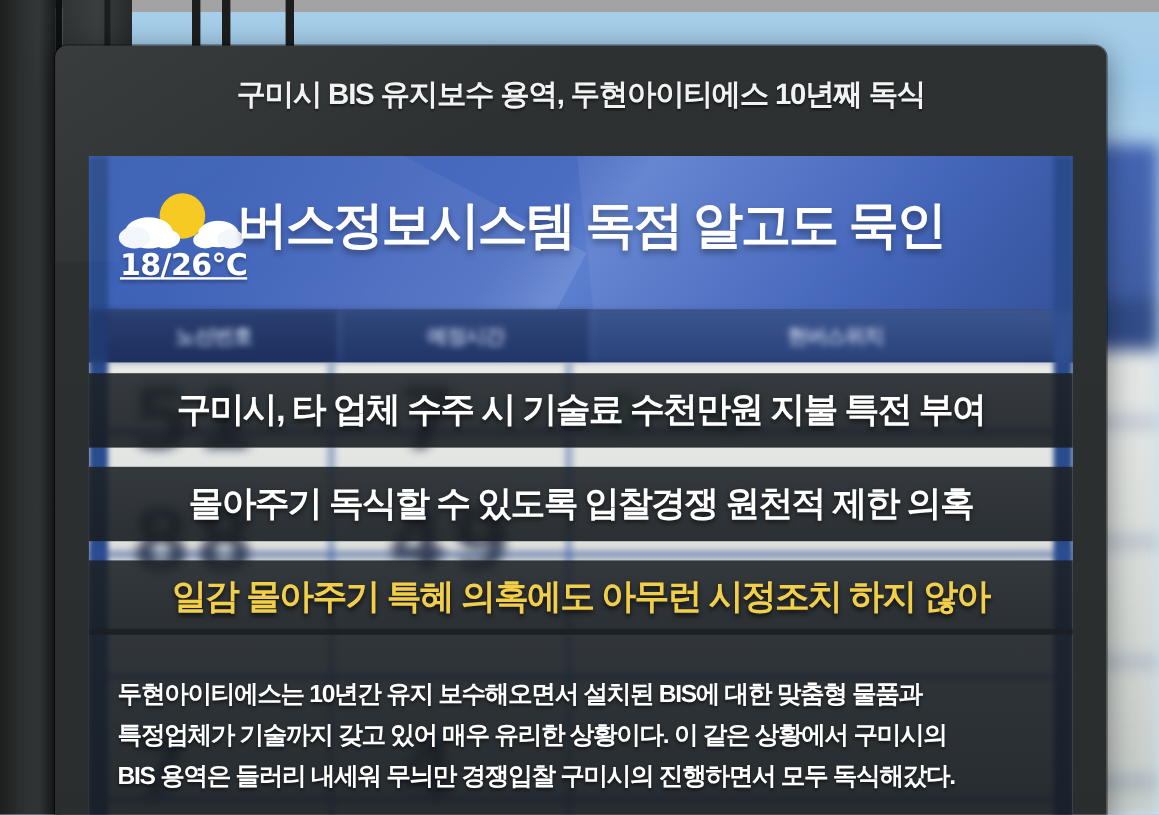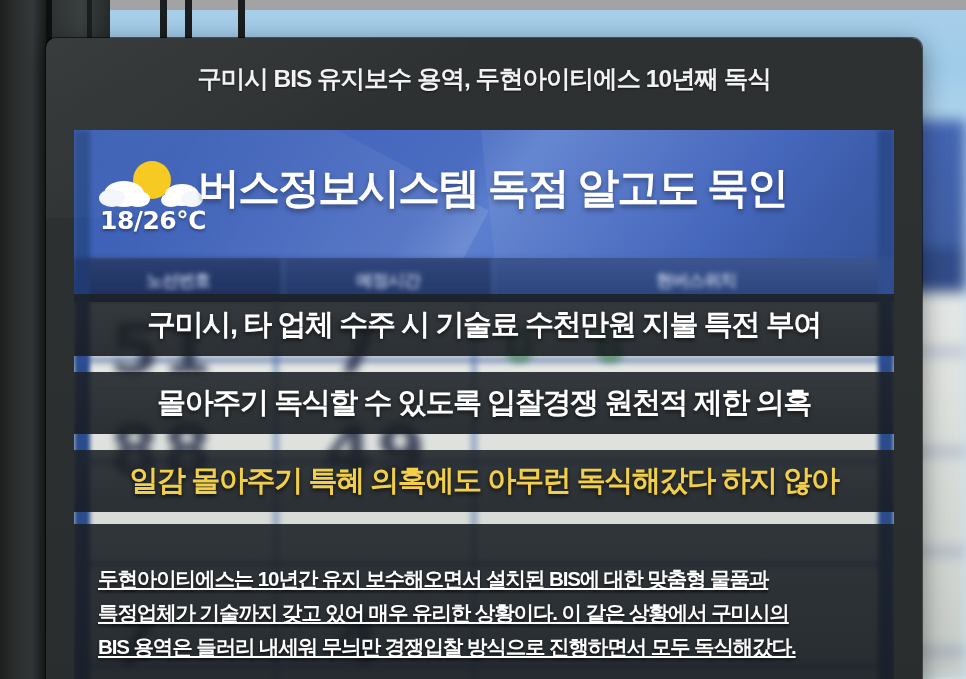"18/26℃" #wtemp { text-decoration: none -> underline }
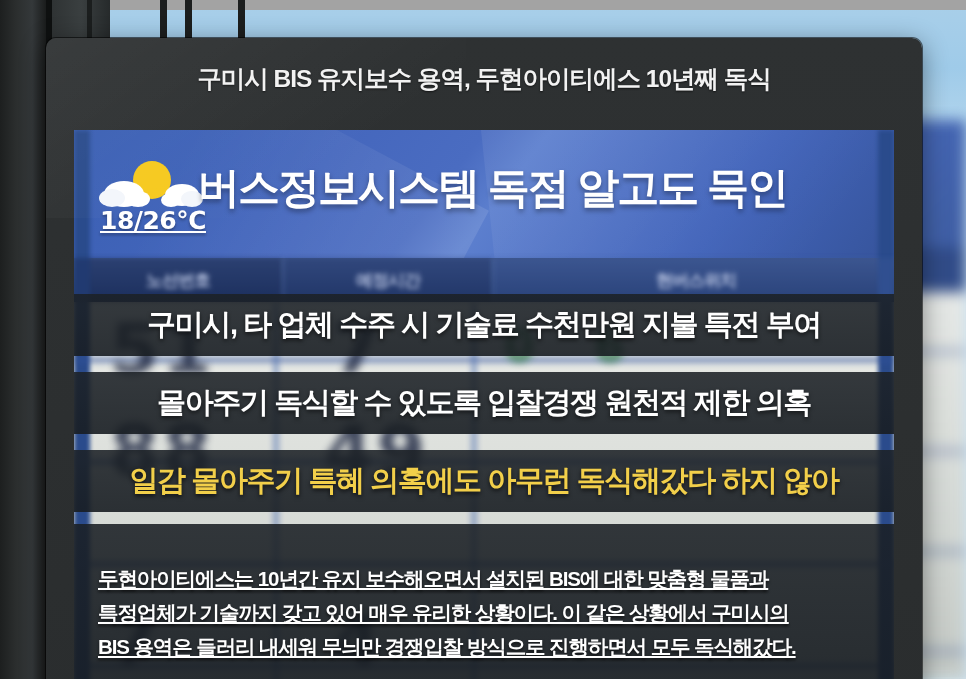"구미시, 타 업체 수주 시" .band { margin-top: none -> 17px }
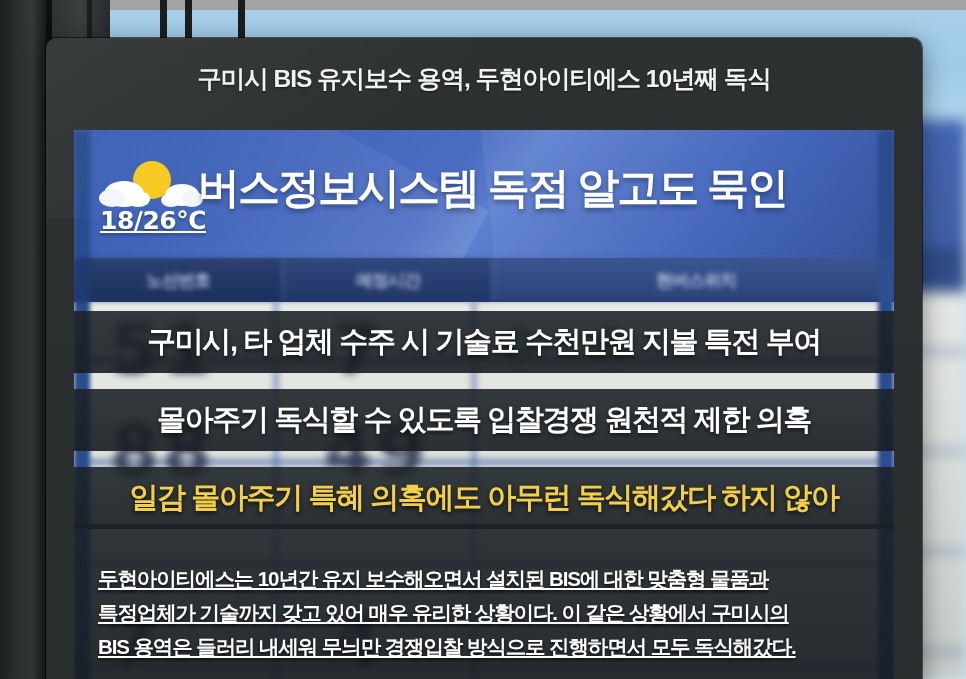"일감 몰아주기 특혜 의혹에도 아무런" div.btxt { text: 독식해갔다 -> 시정조치 }
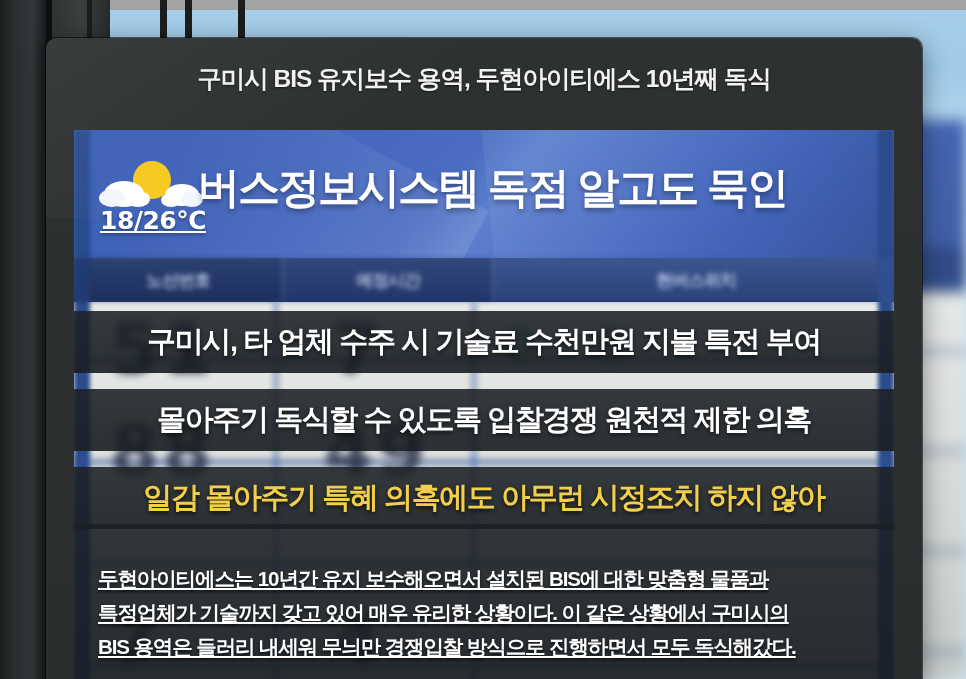"두현아이티에스는 10년간 유지 보수해오면서 설치된" #bodytext { text-decoration: underline -> none }
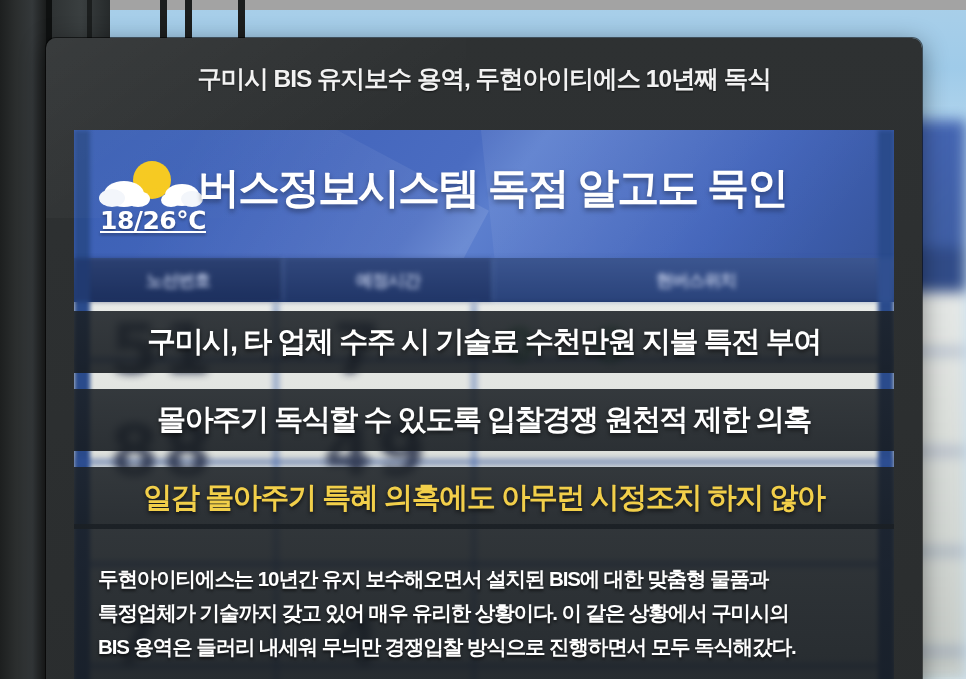"BIS 용역은 들러리 내세워 무늬만" p { text: 방식으로 -> 구미시의 }
